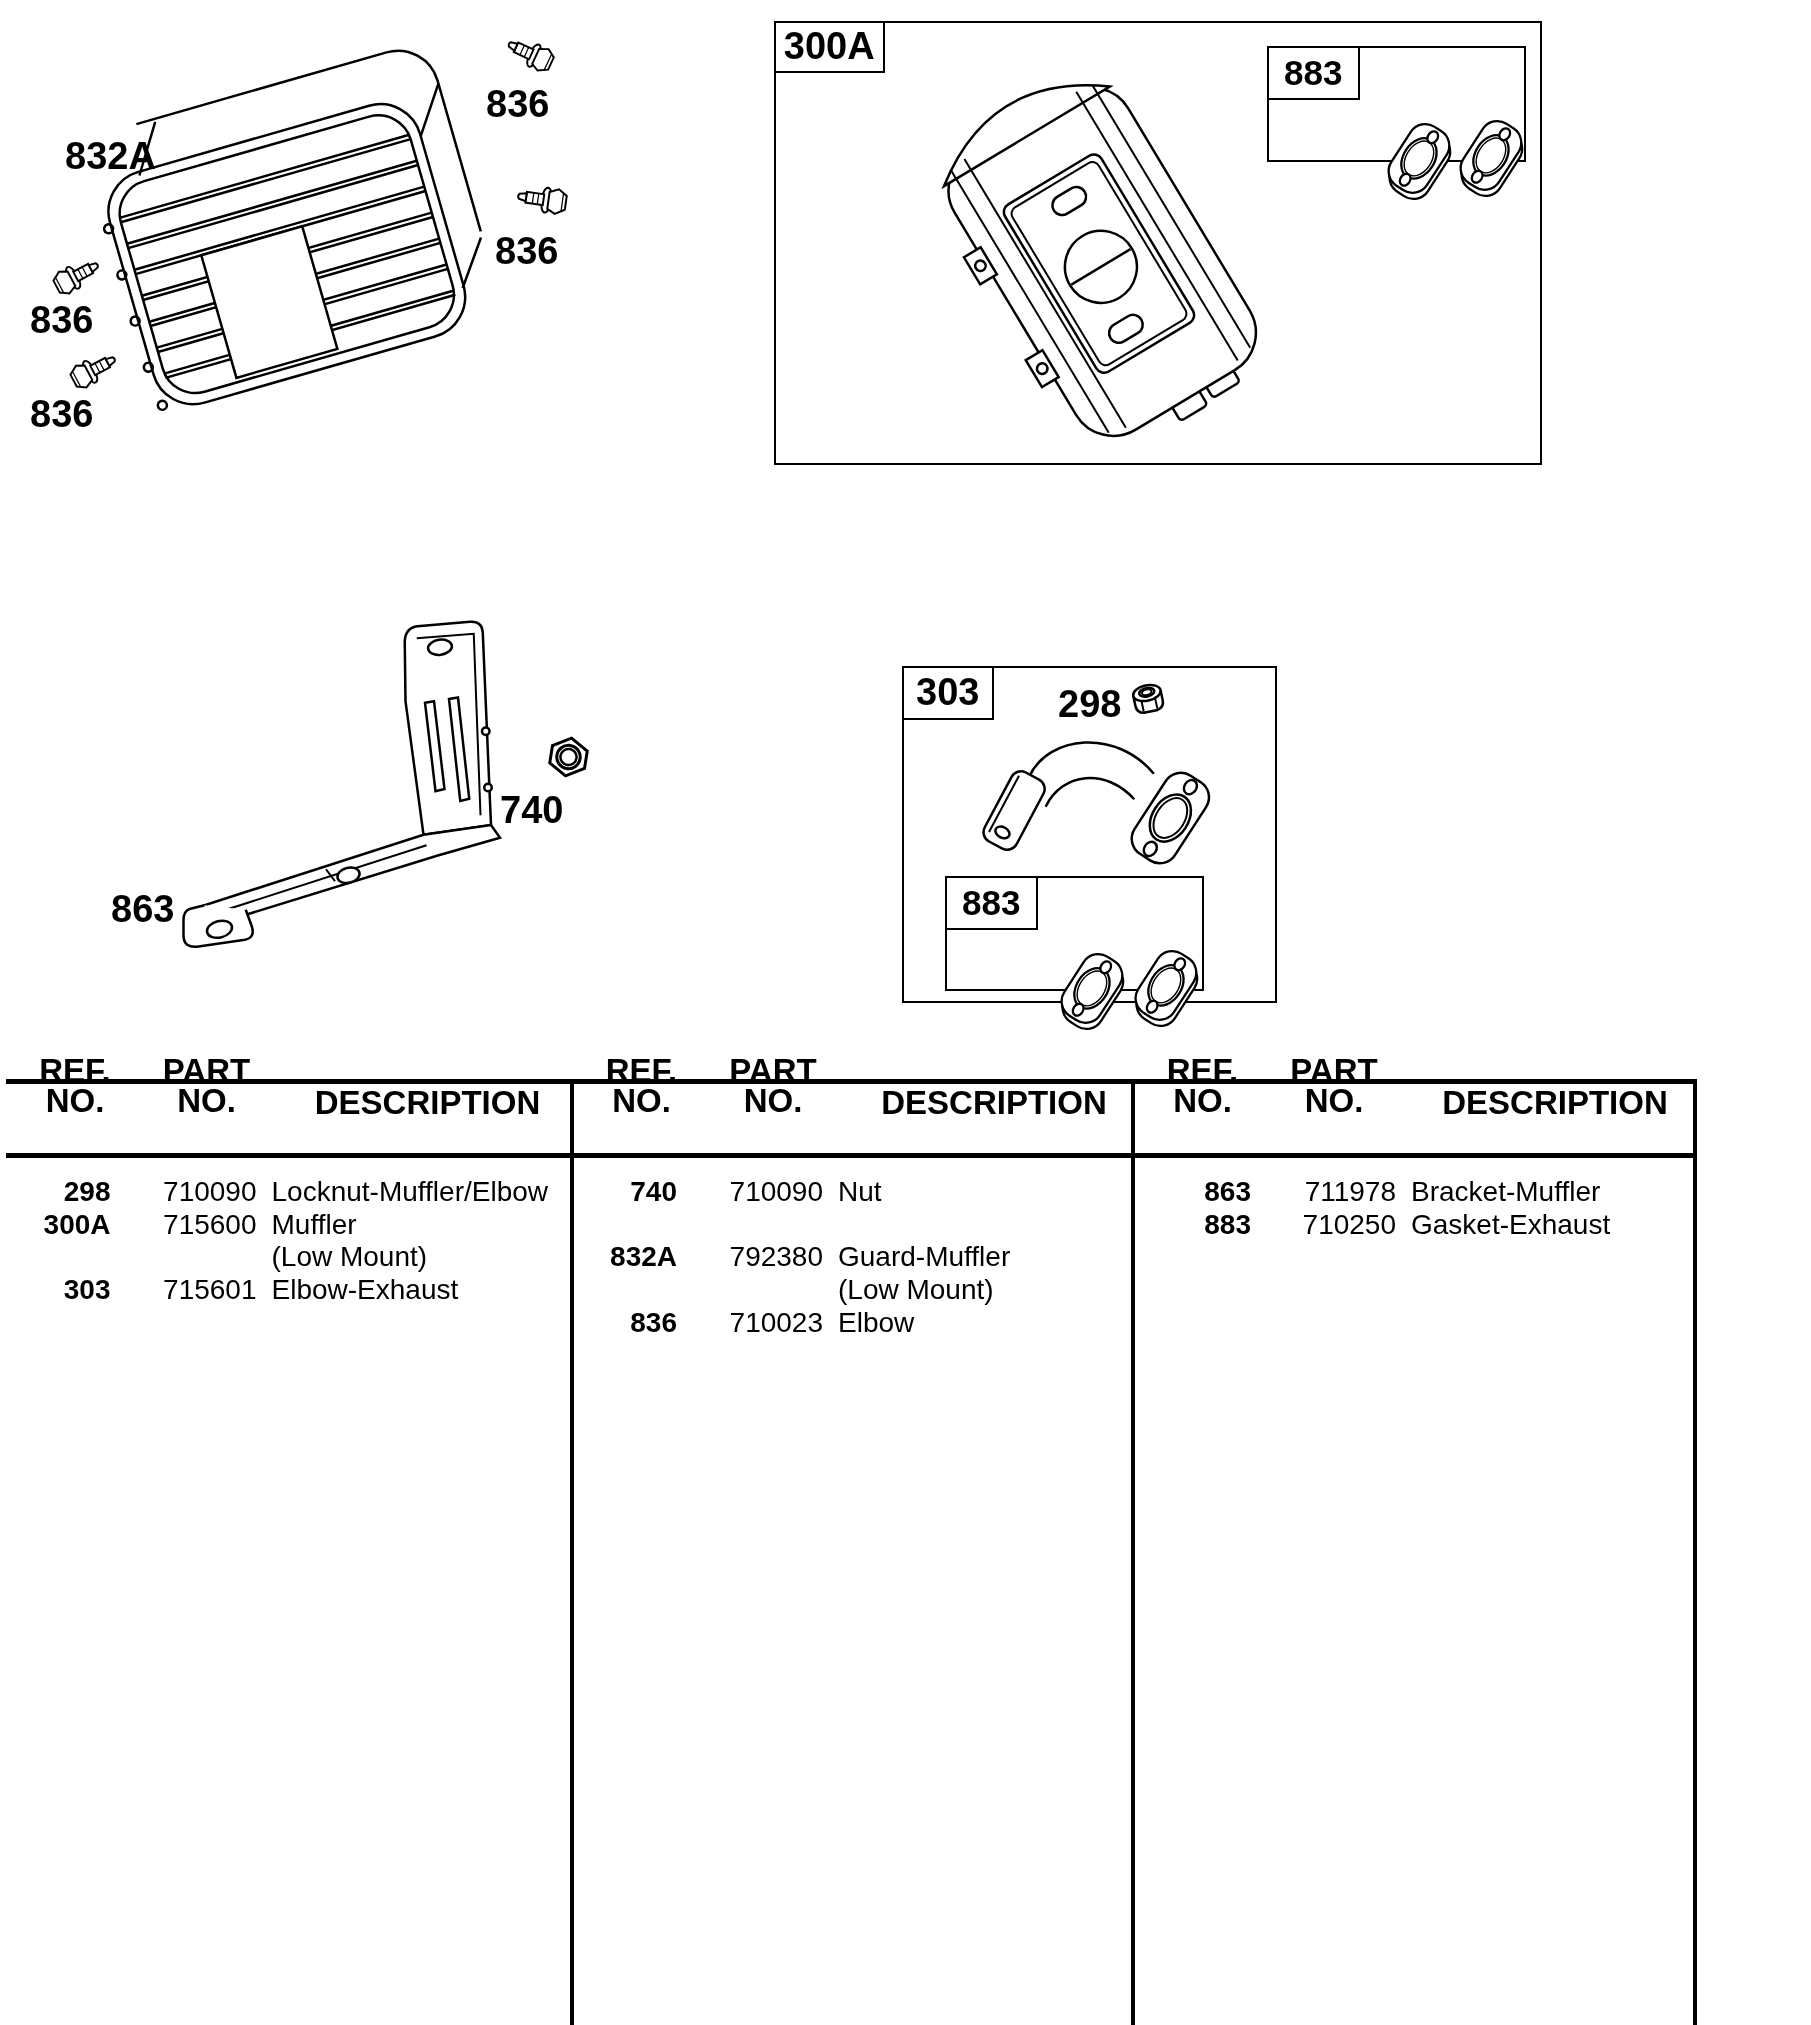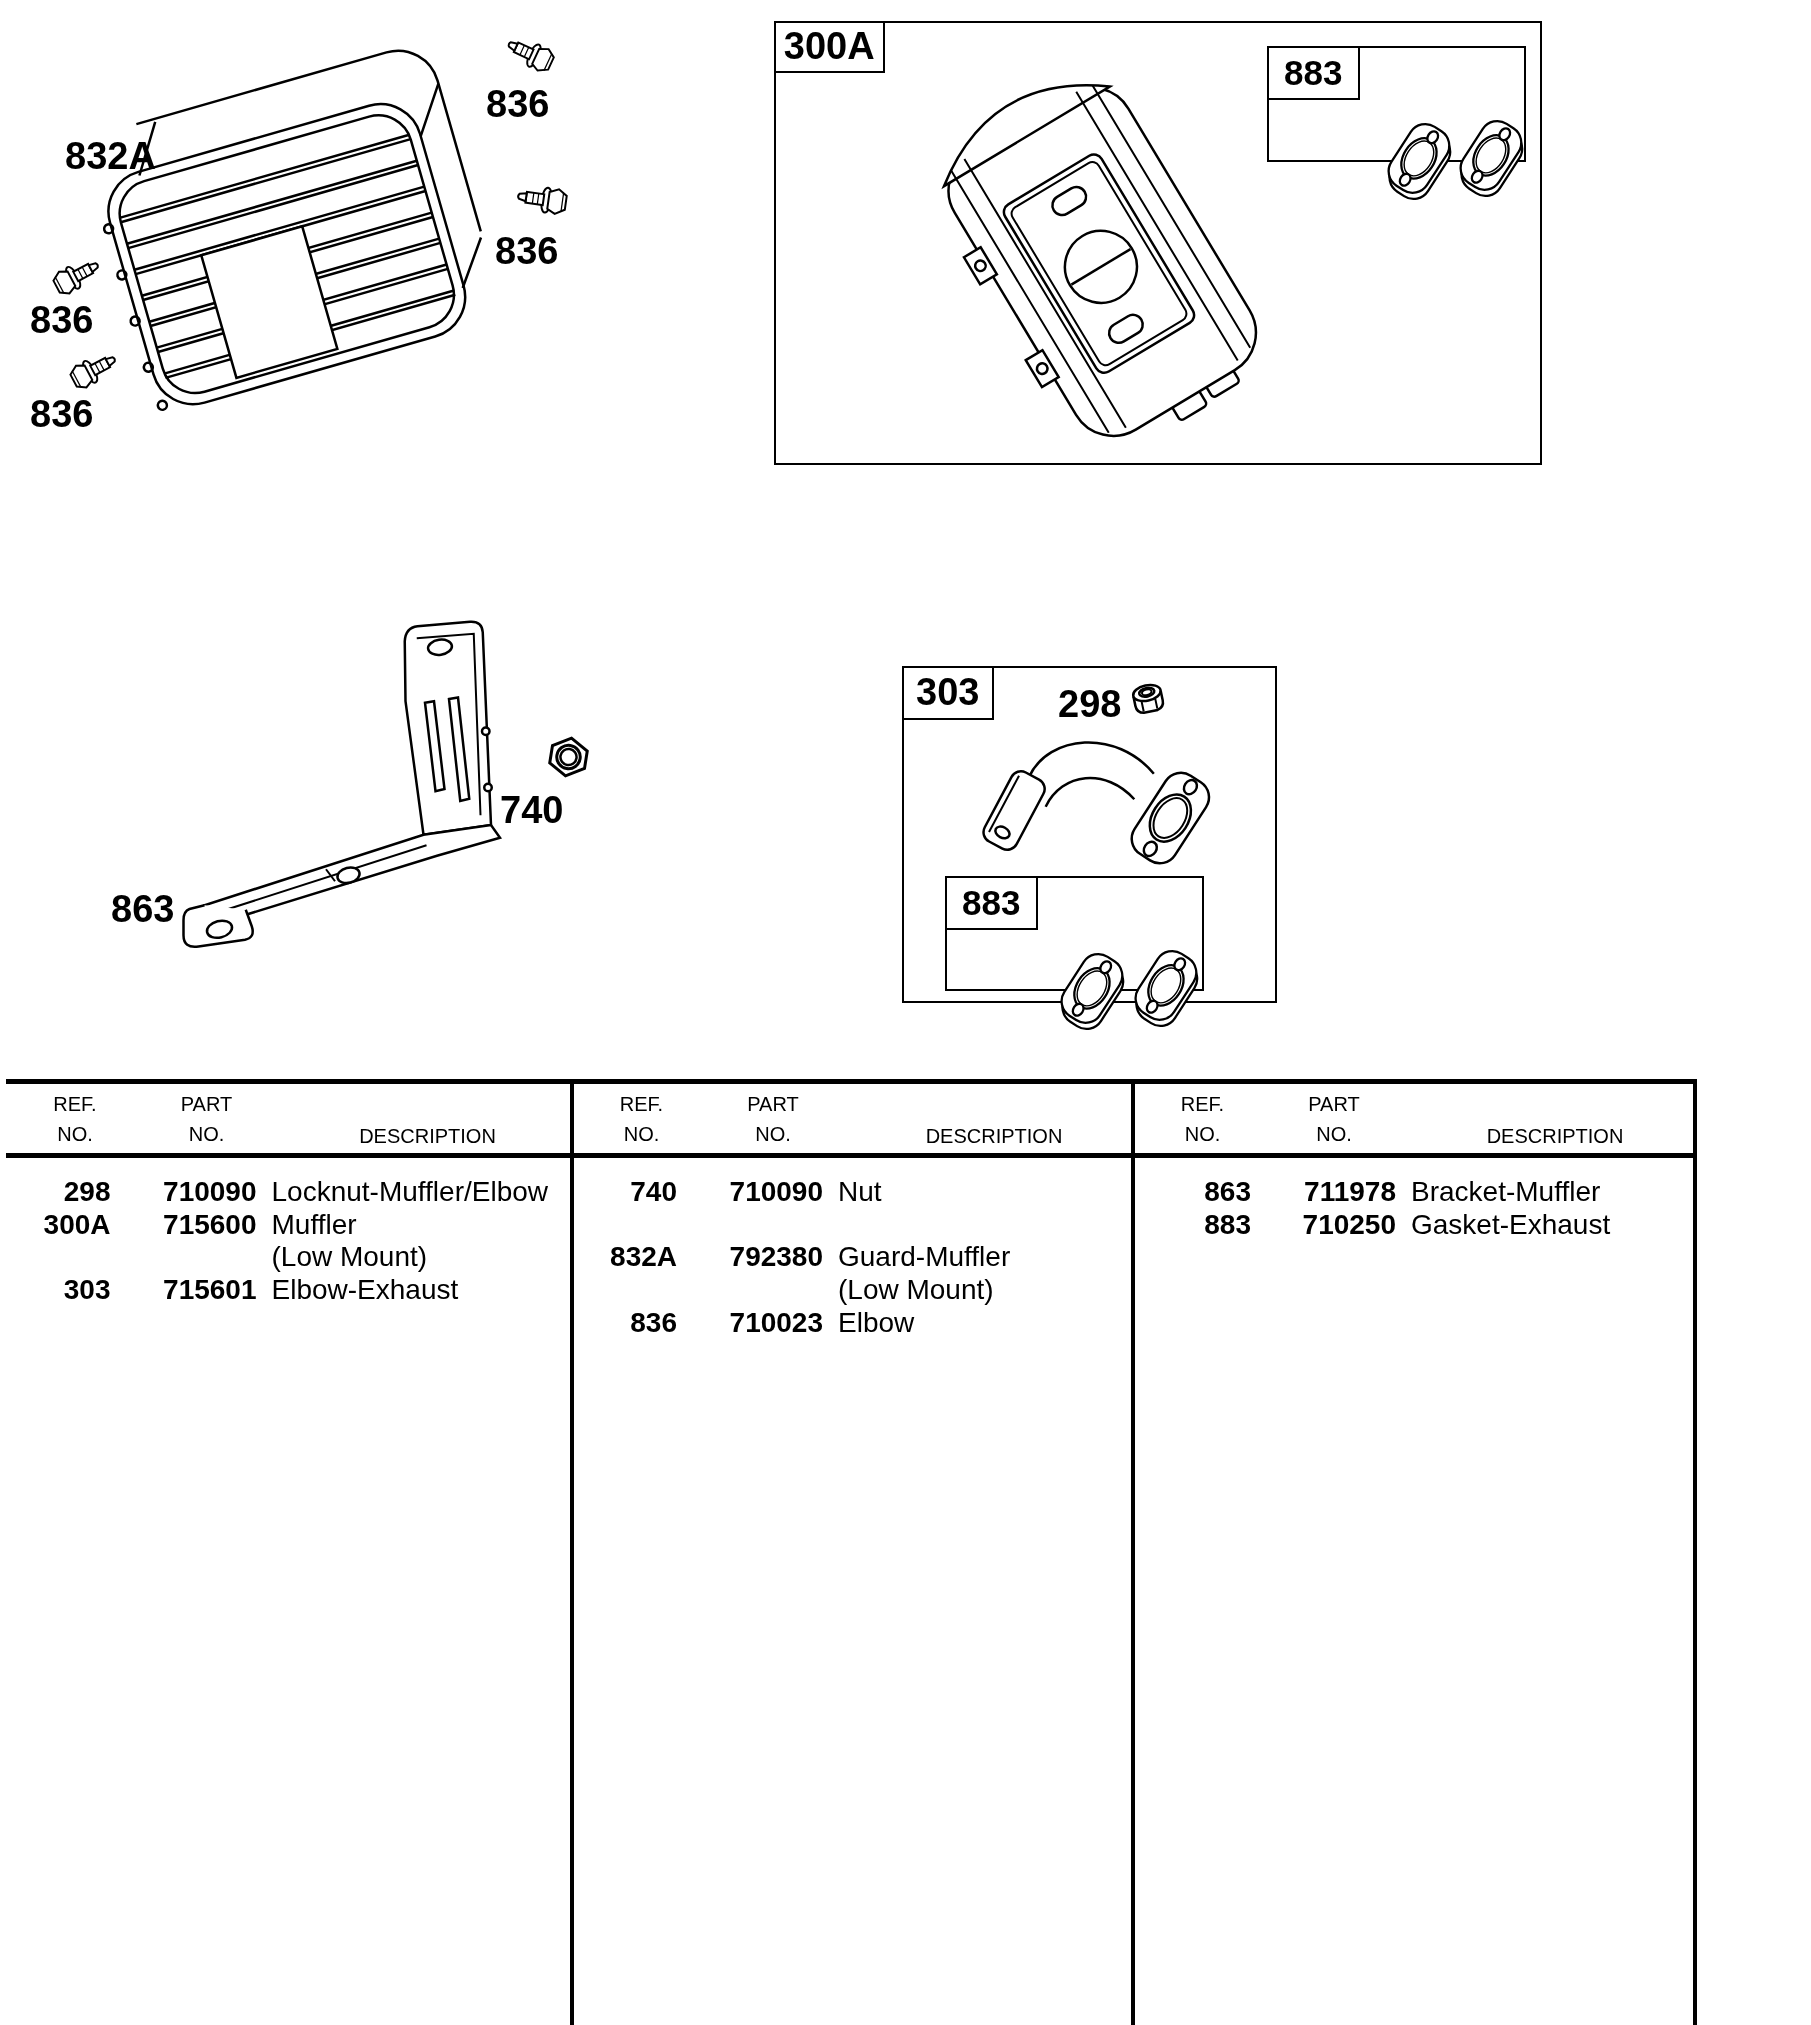"REF." .thead { font-size: 20px -> 33px; font-weight: none -> bold; top: 1089px -> 1056px }
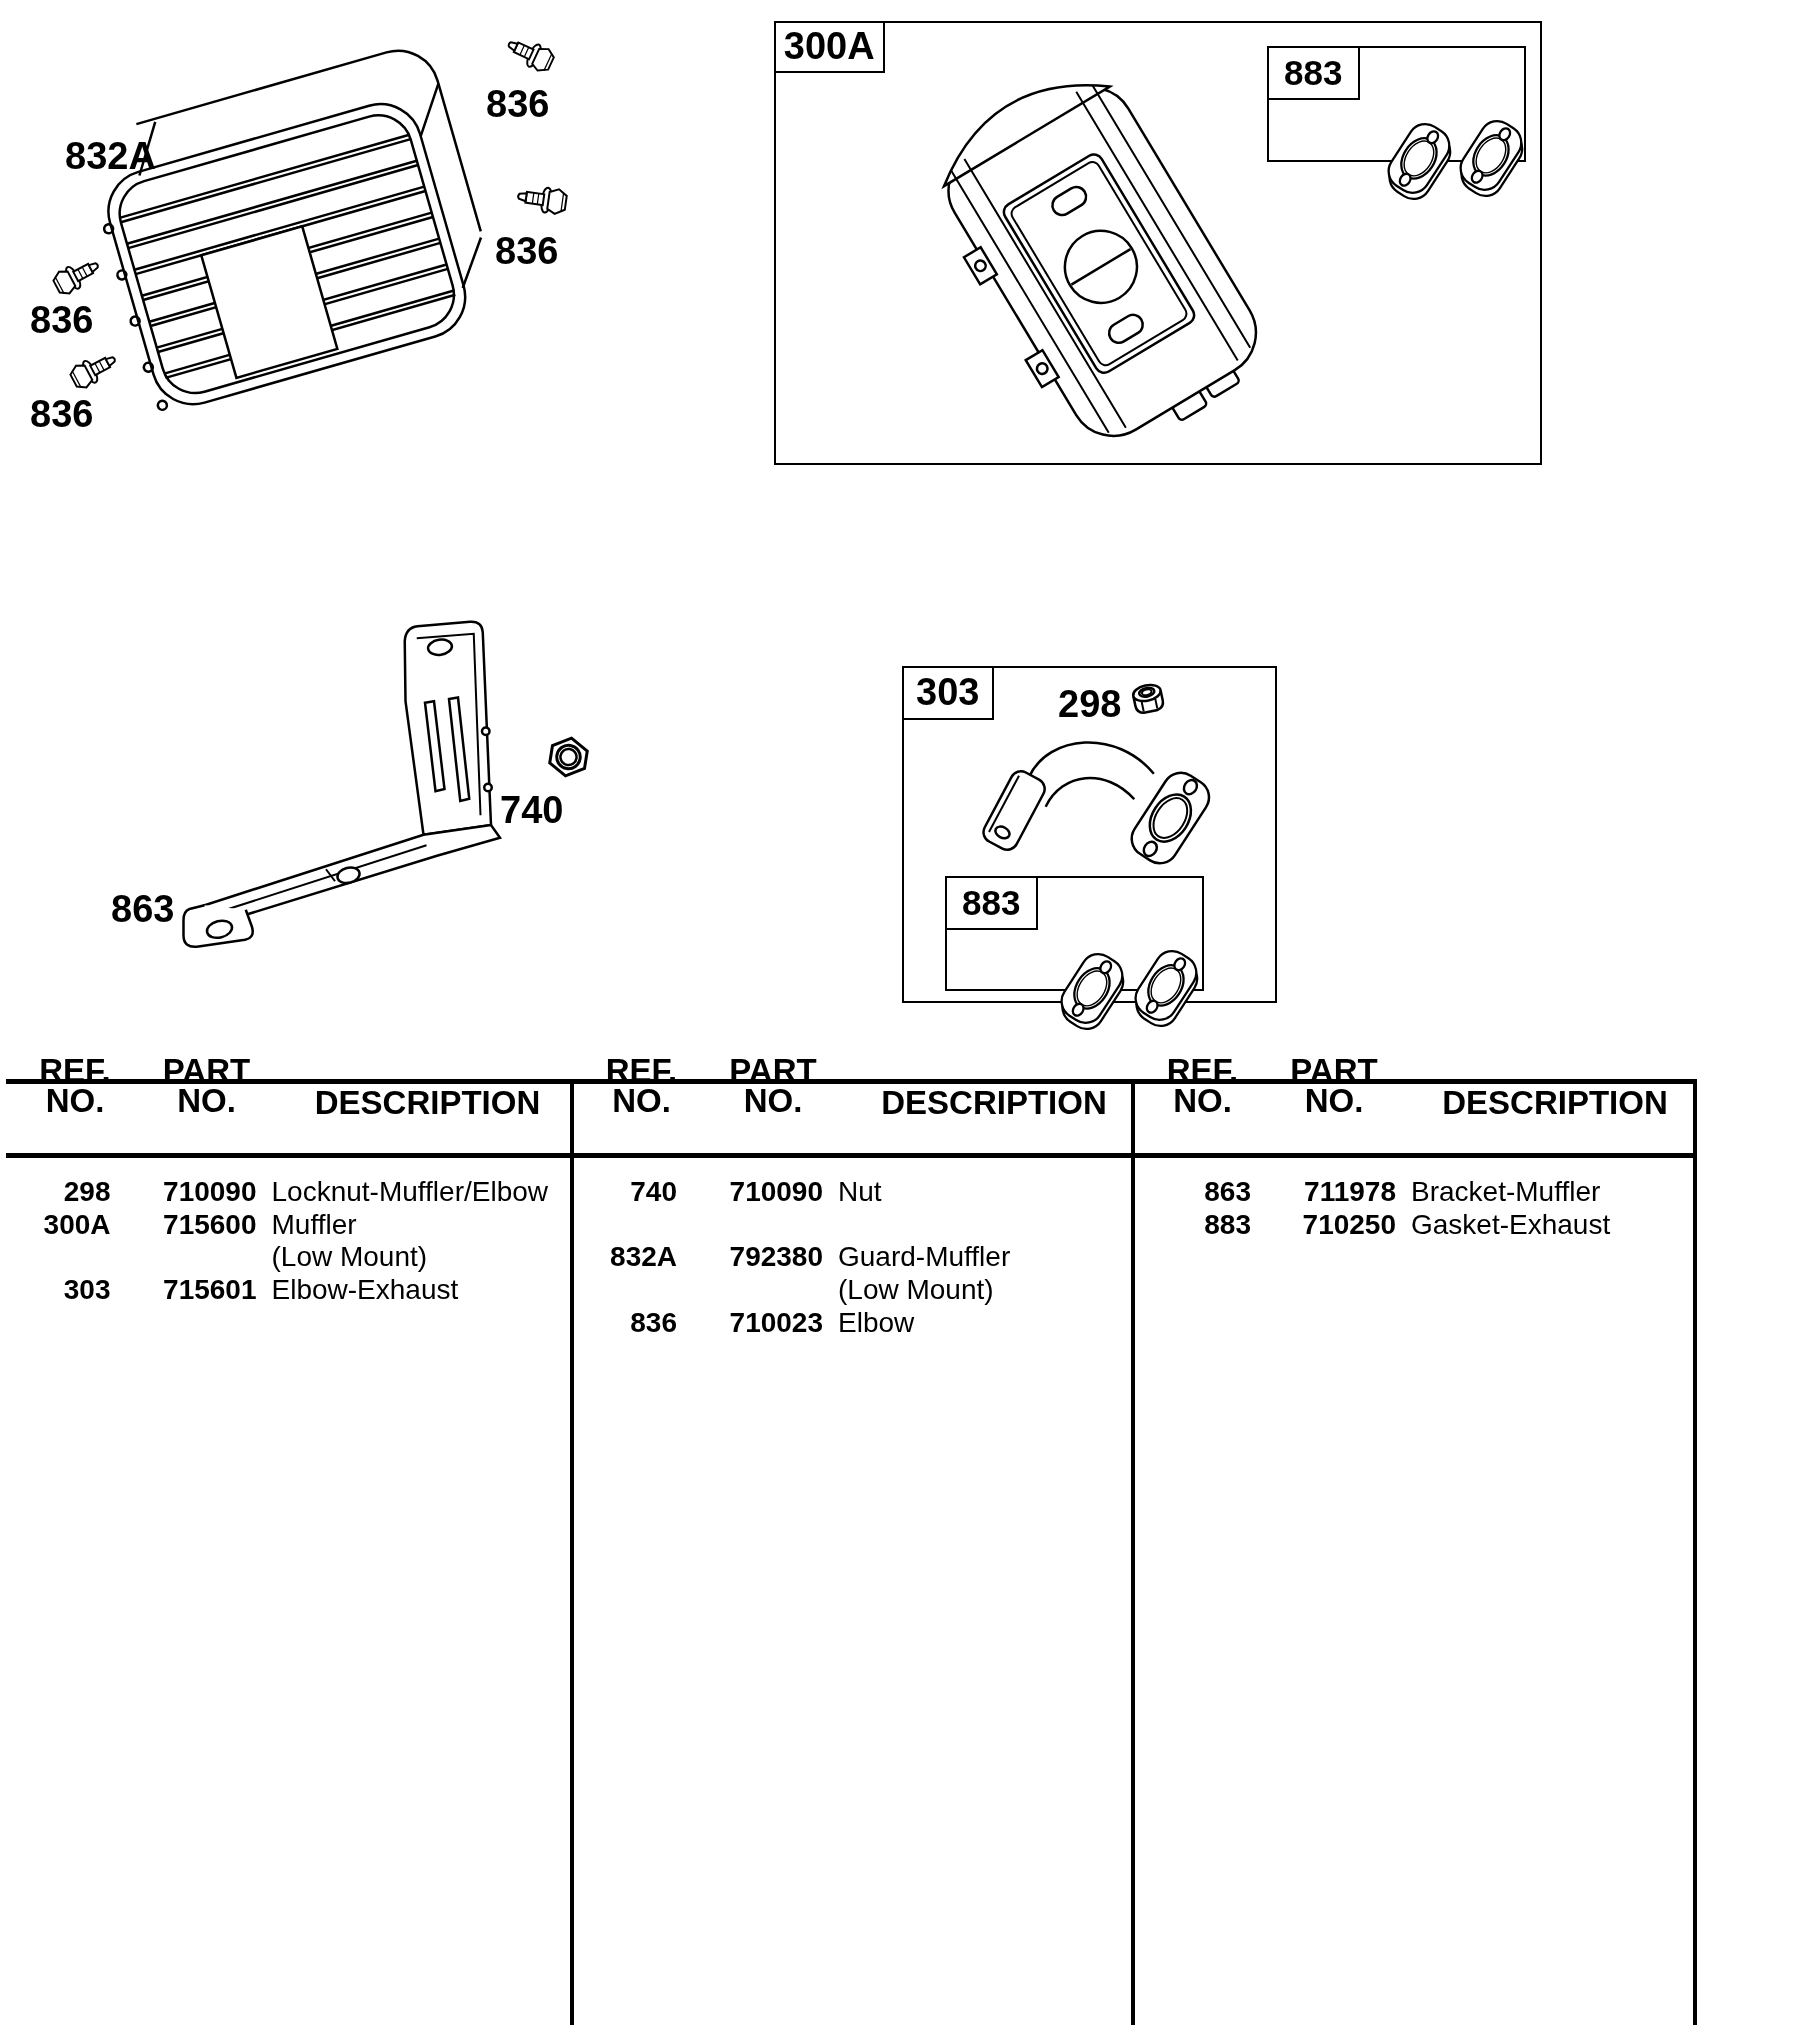"710090" .c-part { font-weight: bold -> normal }
